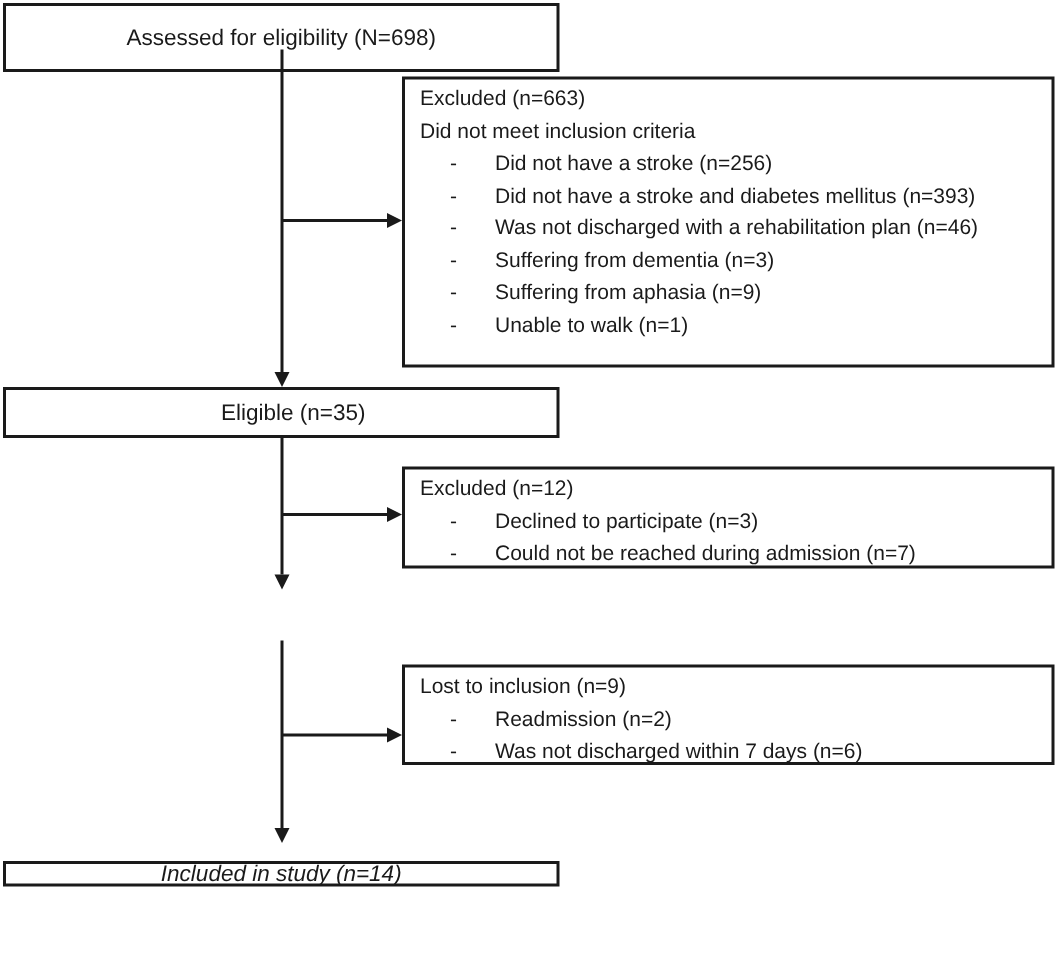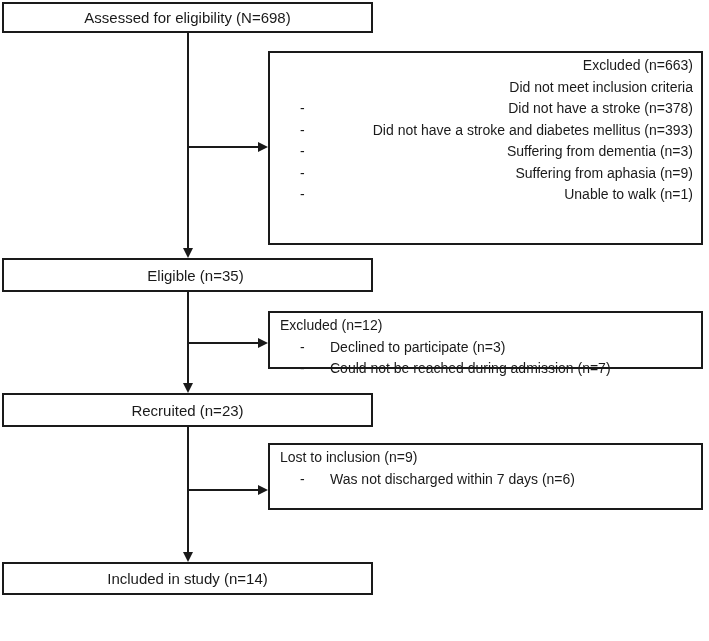"Assessed for eligibility (N=698)" div.mbox { height: 31px -> 46px }
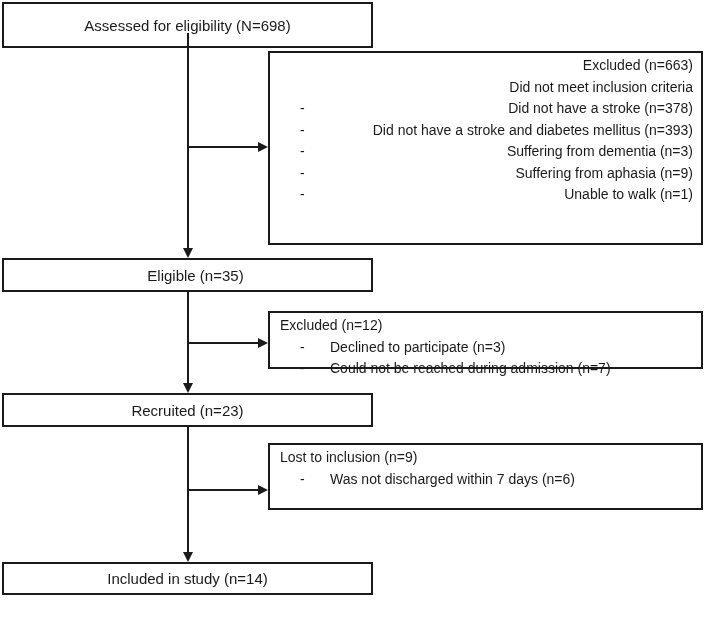"Excluded (n=663)" div.sbox { text-align: right -> none }
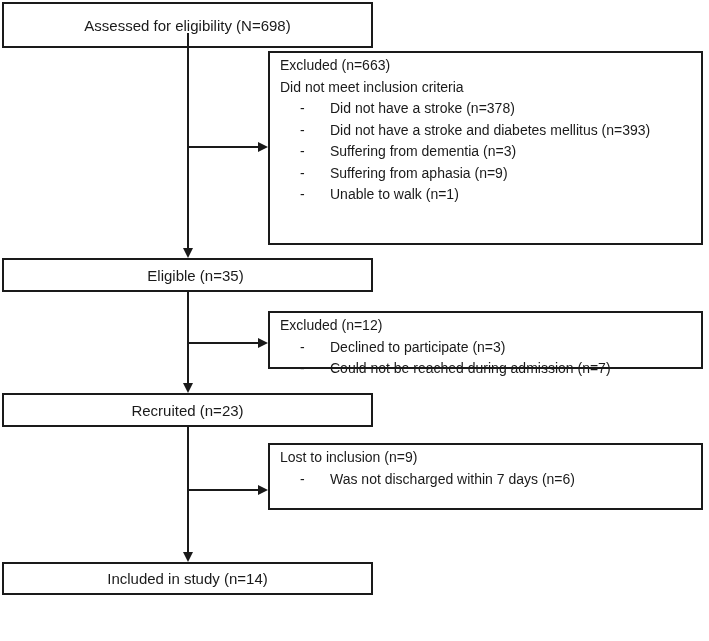"Did not have a stroke (n=378)" div.li { text: 378 -> 256 }
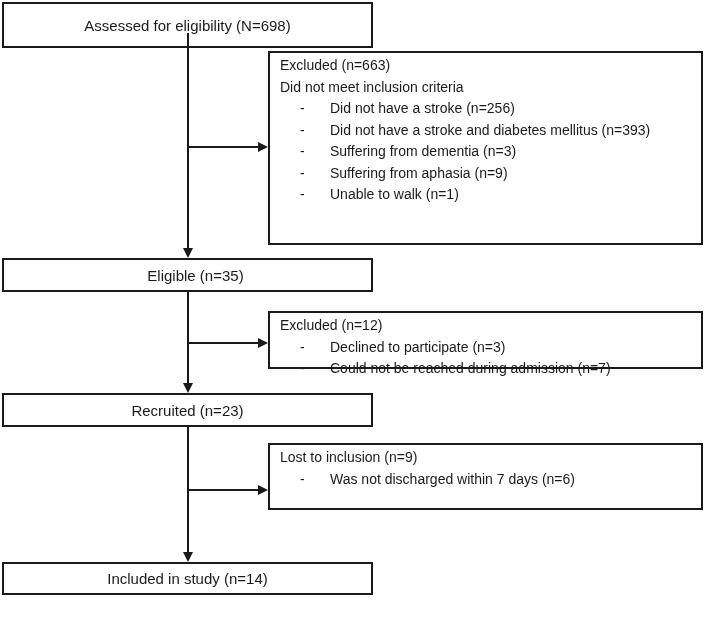"Was not discharged with a" div.li { html: none -> <div>Was not discharged with a rehabilitation plan (n=46)</div> }
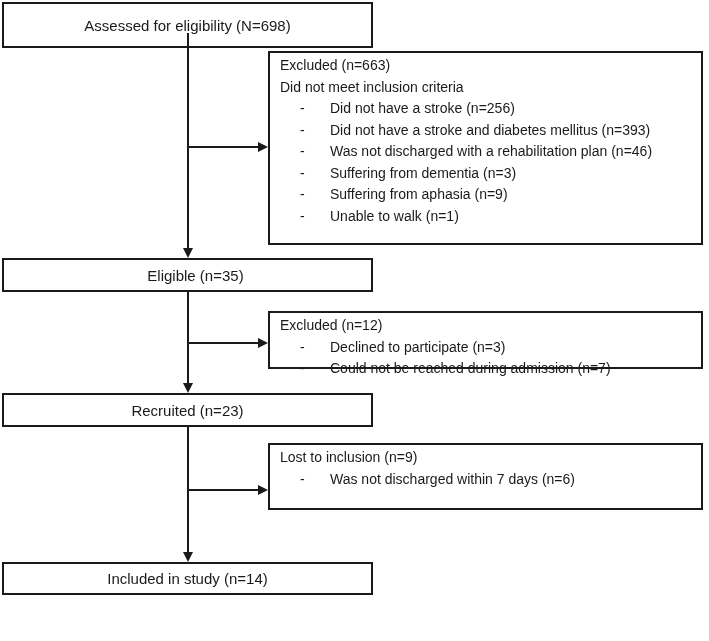"Excluded (n=12)" div.sbox { height: 58px -> 68px }
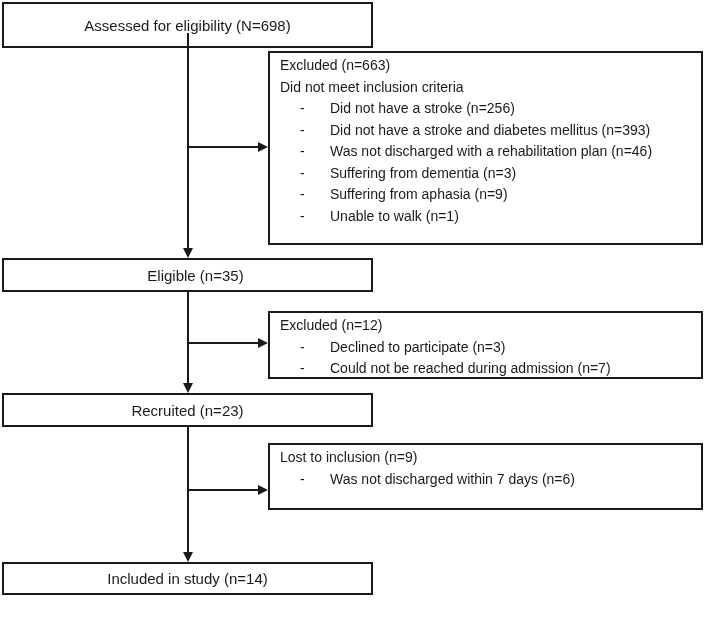"Recruited (n=23)" div.mbox { html: <div> <span>Recruited (n=23)</span> </div> -> none }
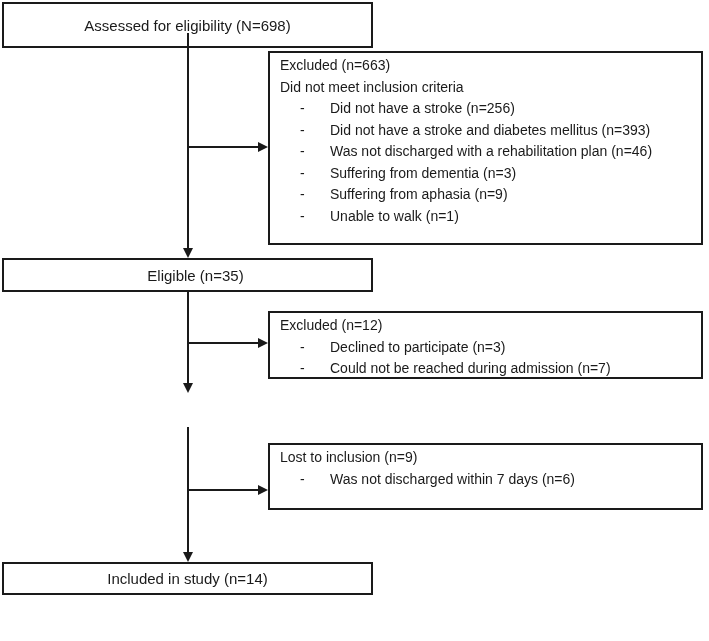"Readmission (n=2)" div.li { html: none -> <div>Readmission (n=2)</div> }
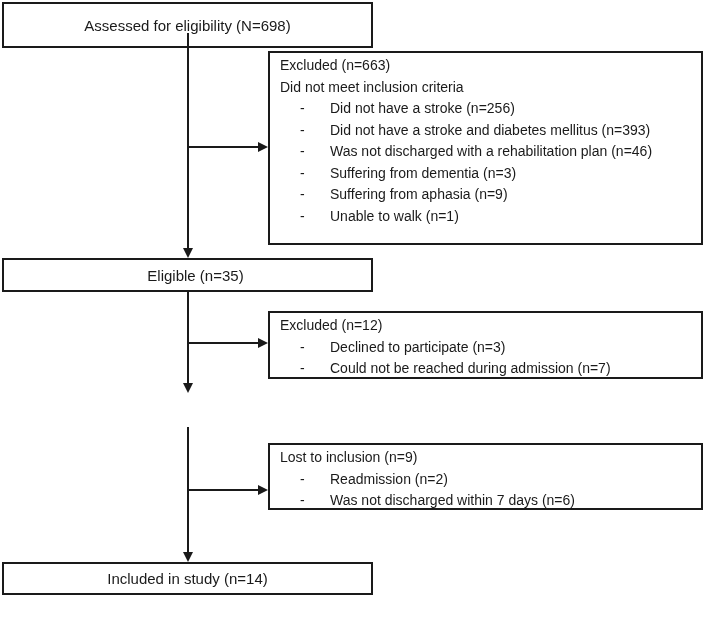"Included in study (n=14)" div.mbox { font-style: none -> italic; height: 33px -> 17px; top: 562px -> 574px }
